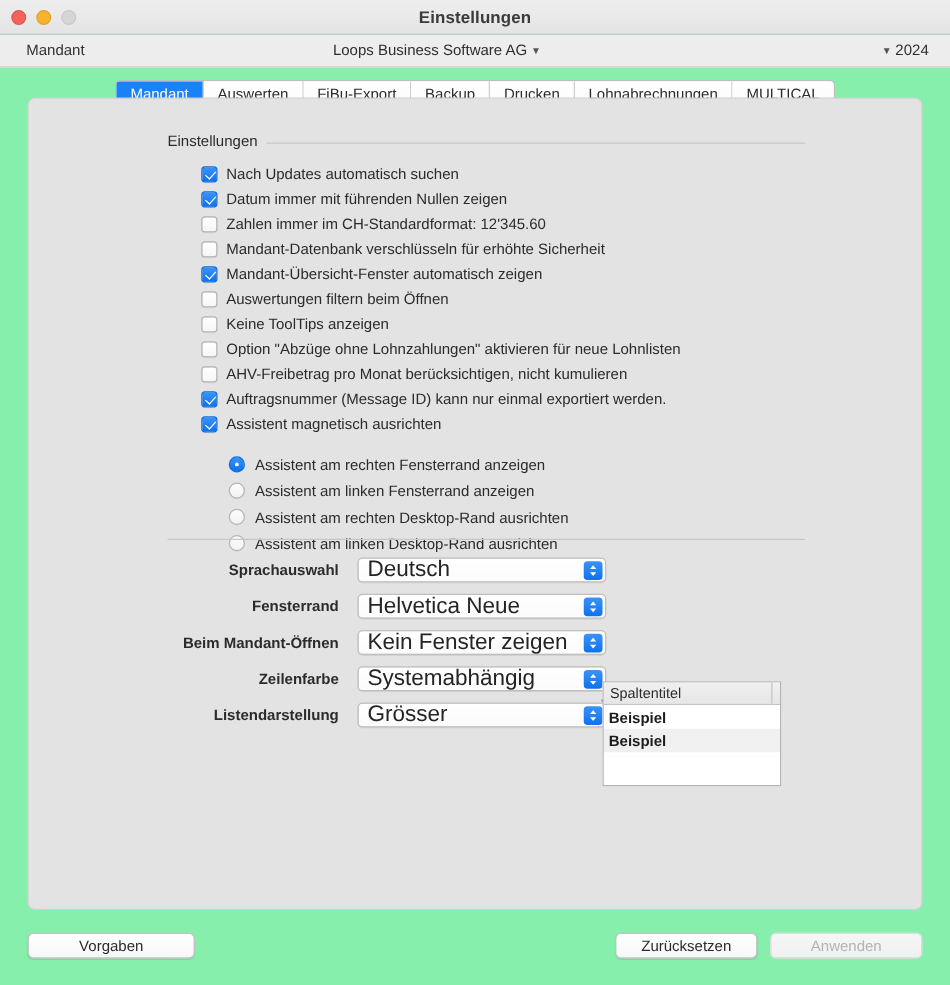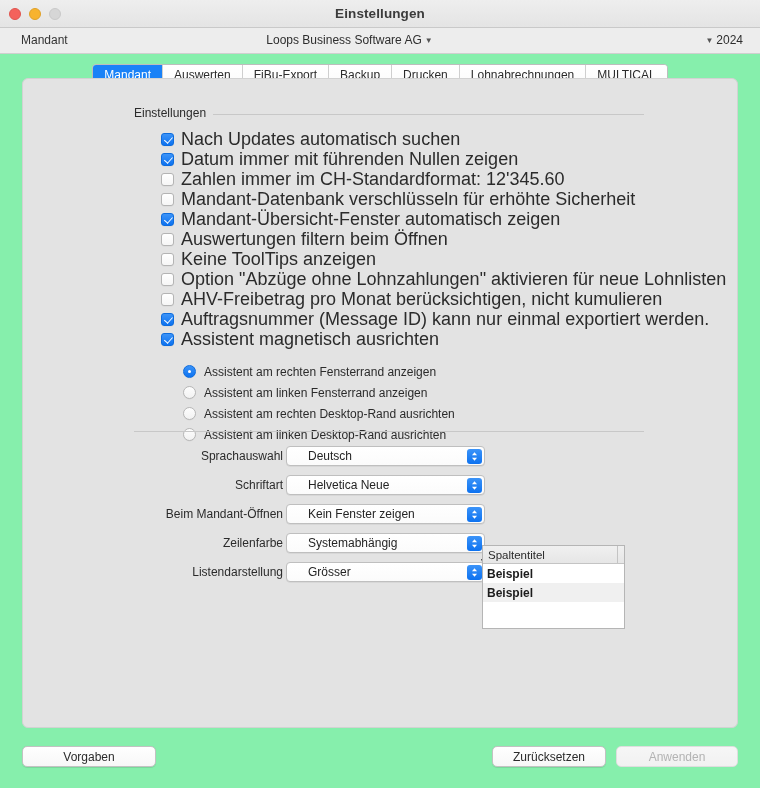"Nach Updates automatisch suchen" .cb-label { font-size: 18px -> 12px }
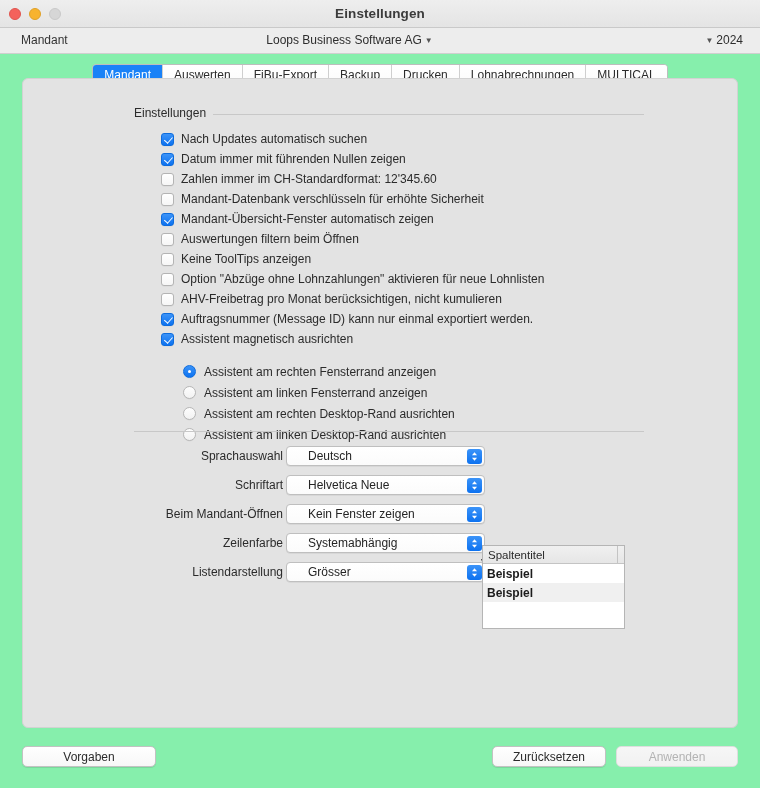"Sprachauswahl" .sel-label { font-weight: none -> bold; padding-right: 3px -> 15px }
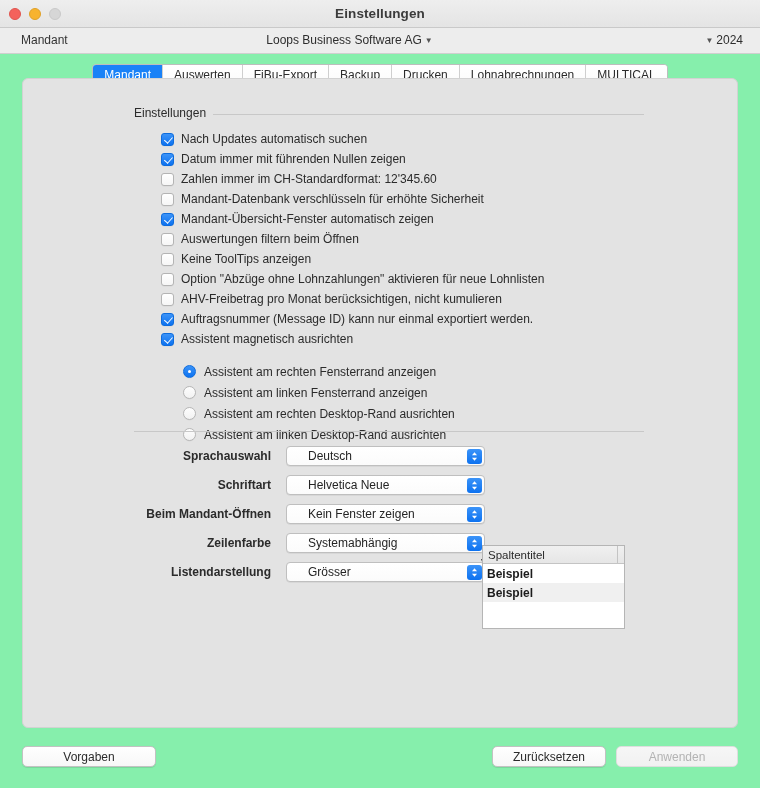"Deutsch" .popup .val { font-size: 12px -> 18px; padding-left: 21px -> 7px }
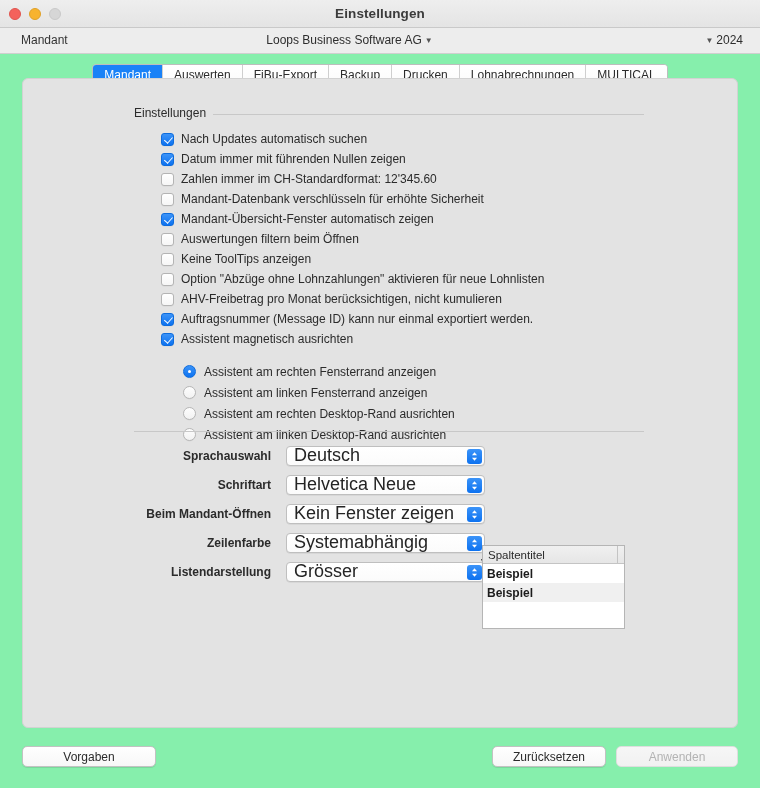"Schriftart" div.sel-label { text: Schriftart -> Fensterrand }
